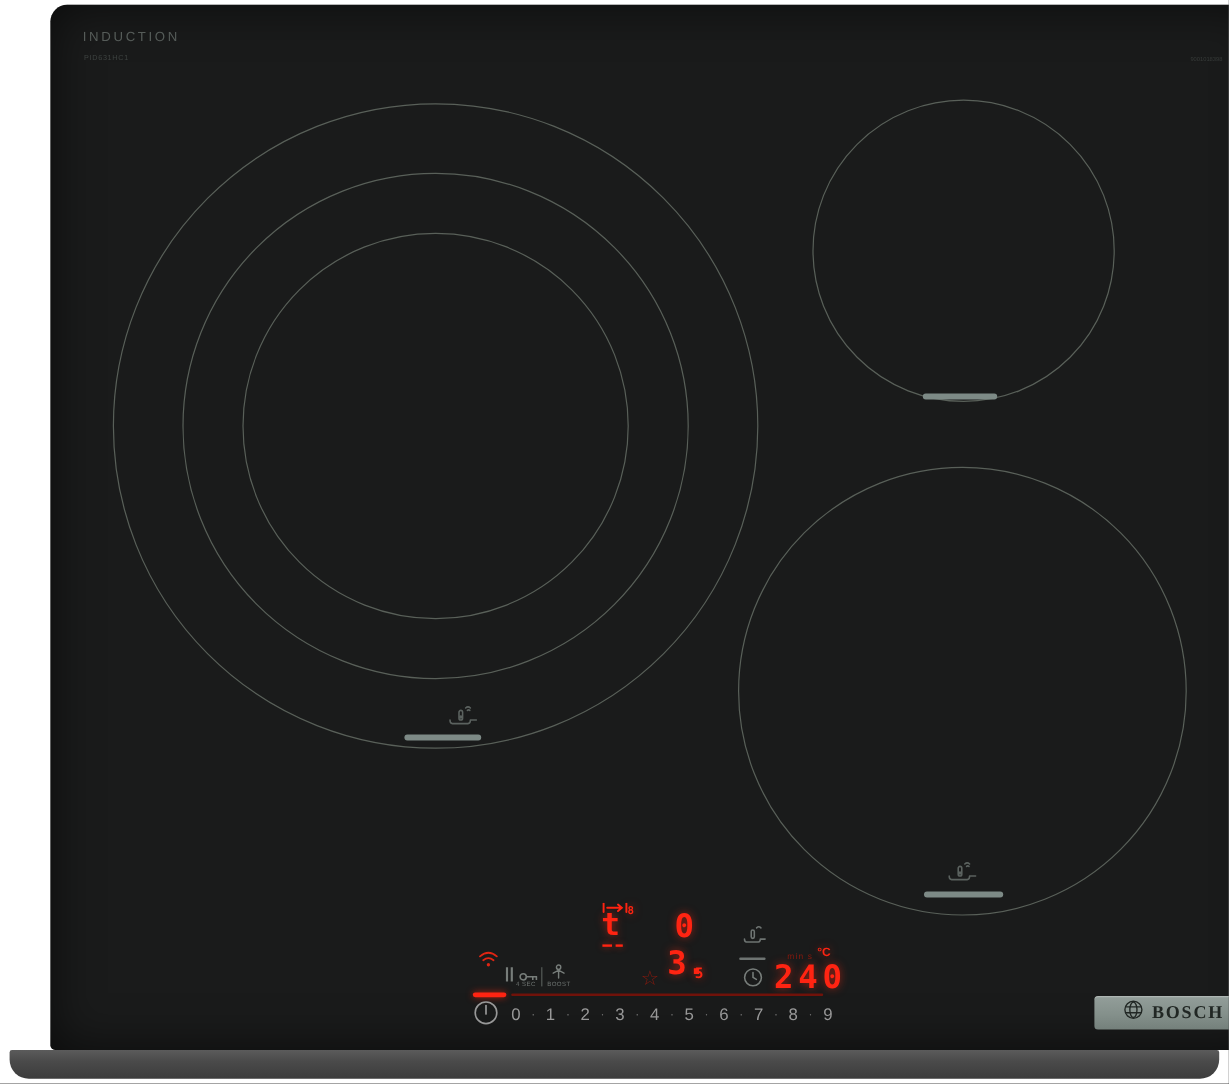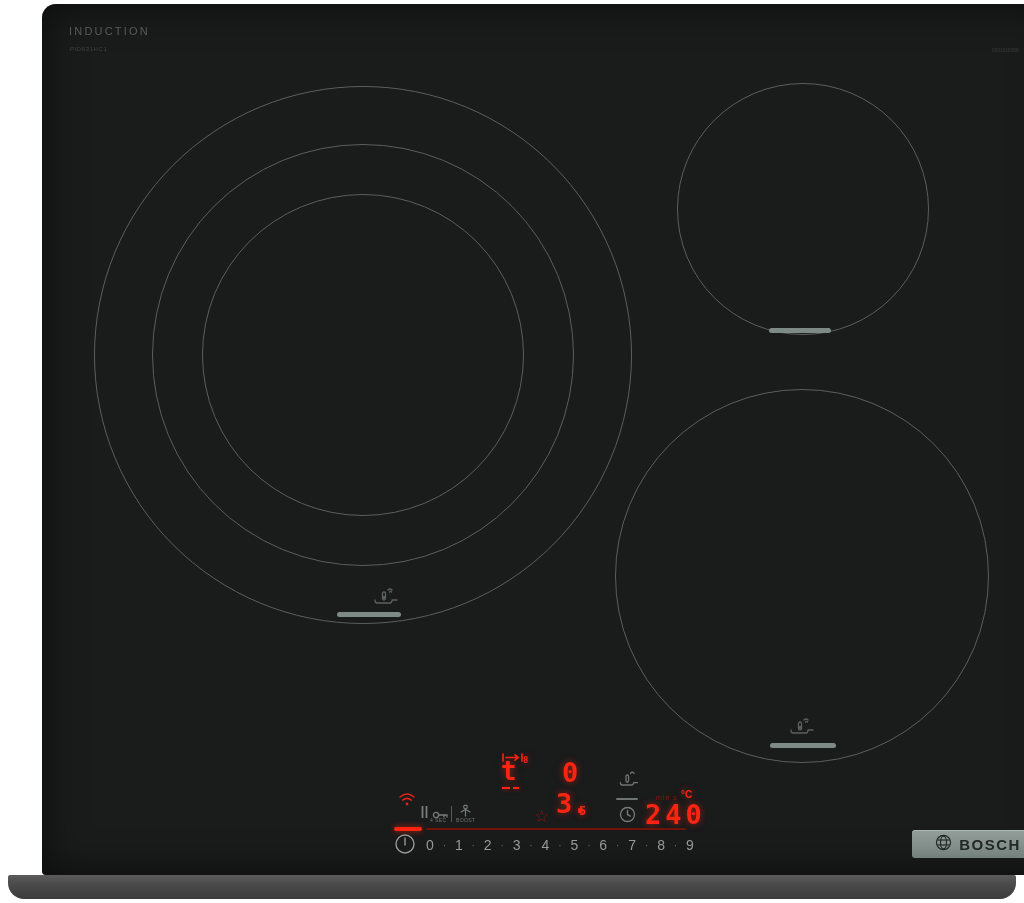"BOSCH" .plate .logo-text { font-family: Liberation Sans, sans-serif -> Liberation Serif, serif }
